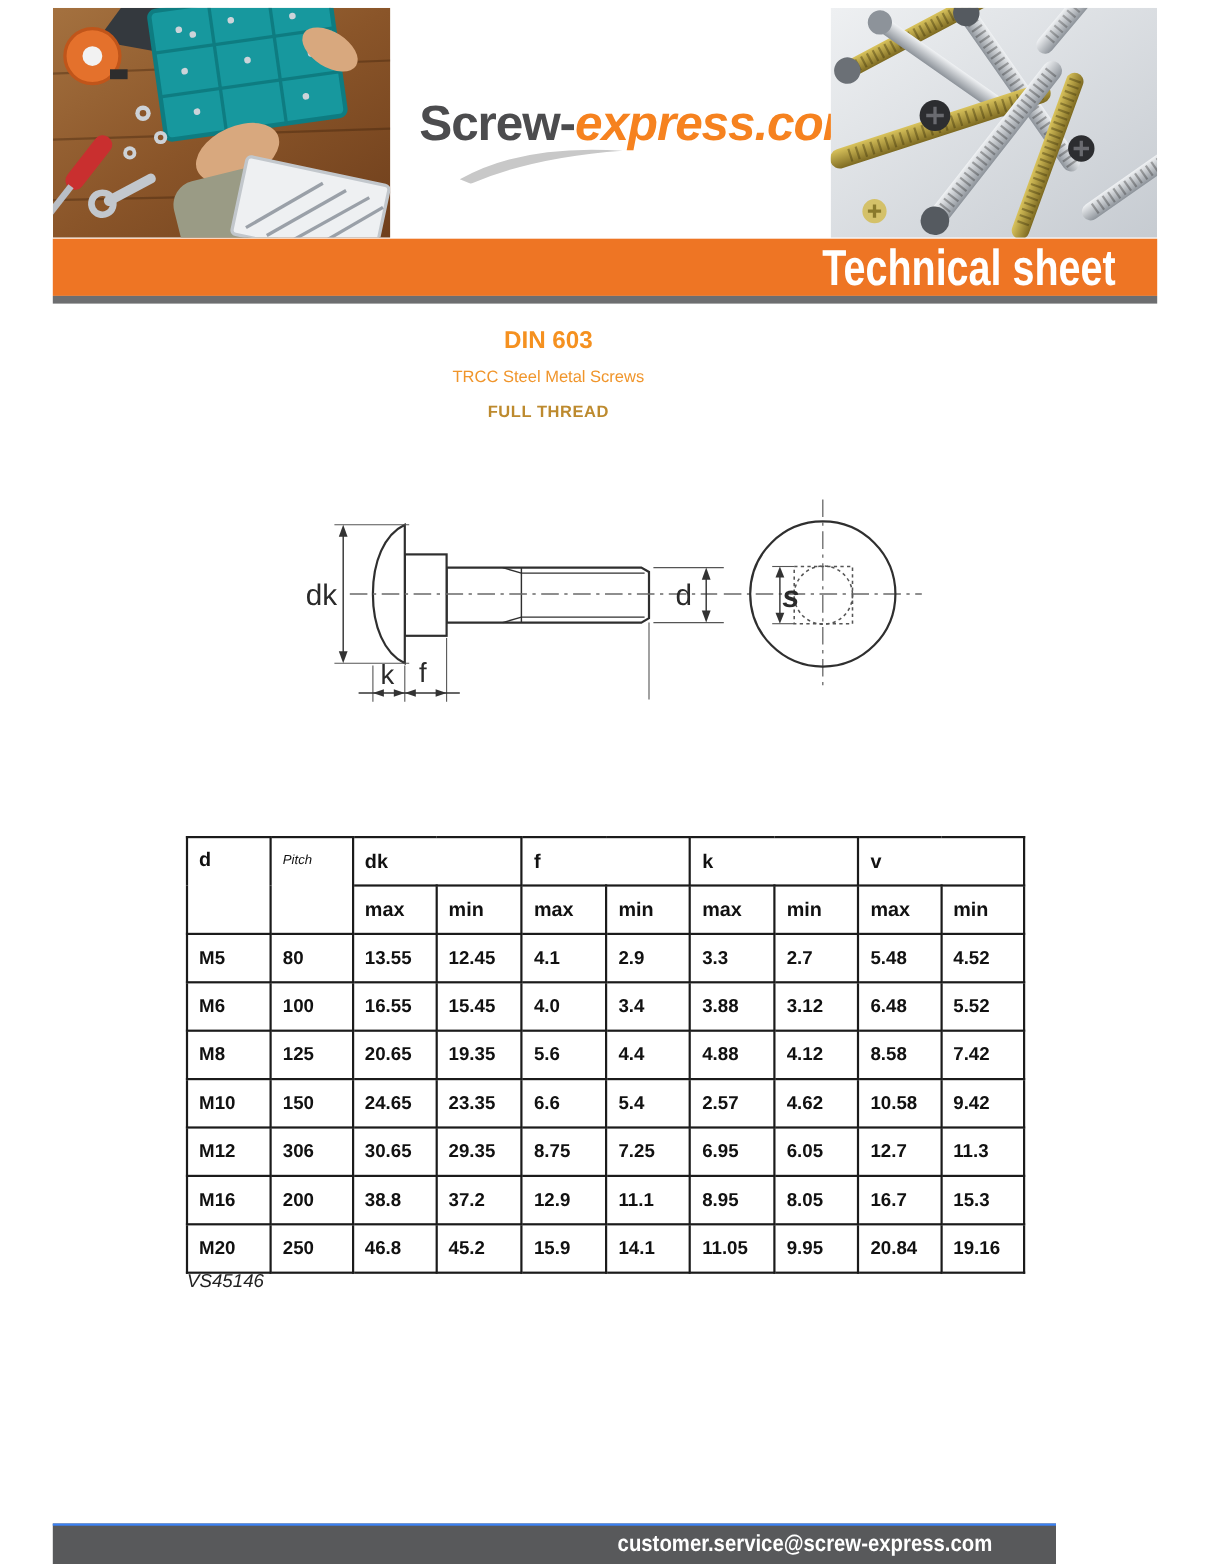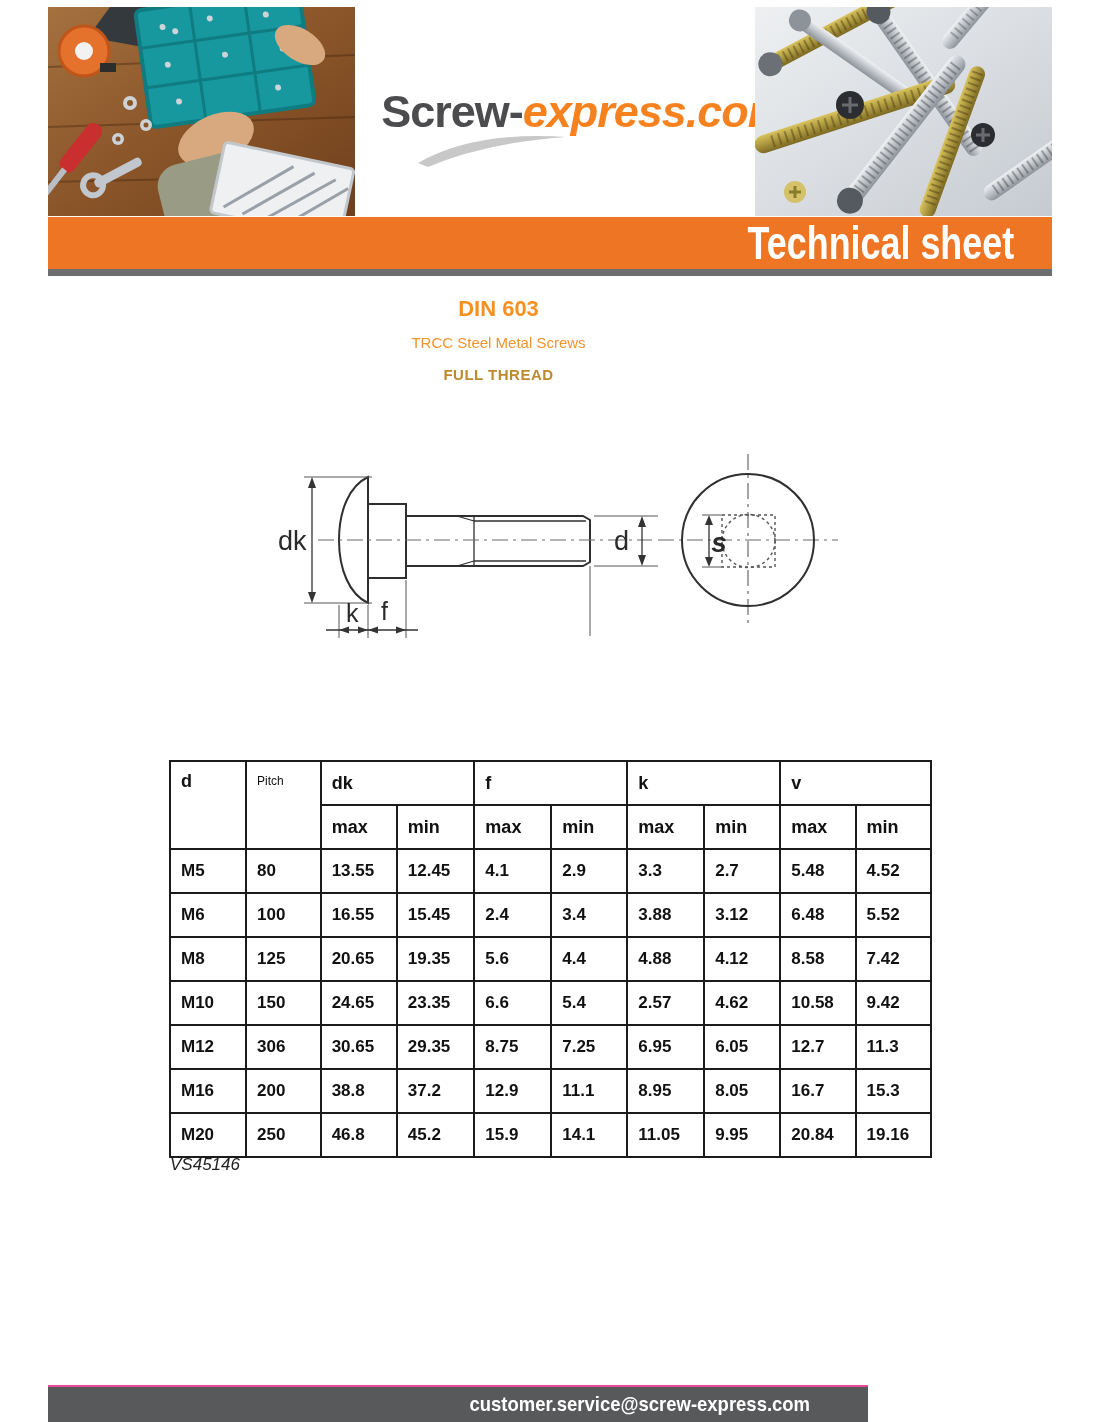"Pitch" .spec th.pitch { font-style: none -> italic }
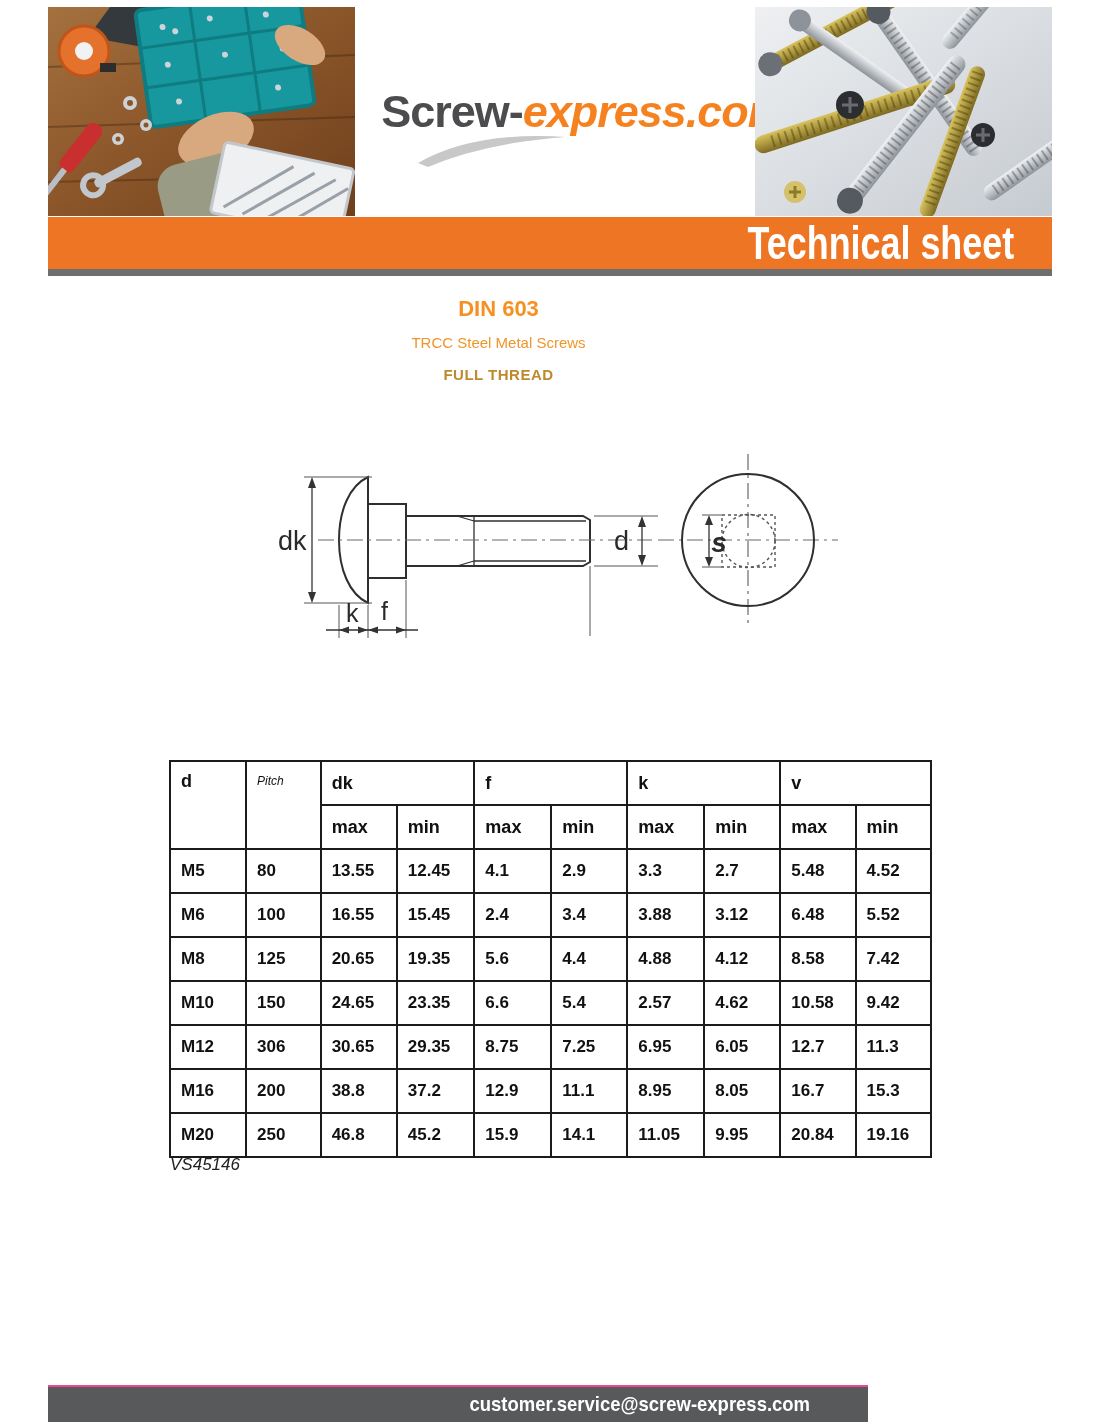"2.4" td { text: 2.4 -> 4.0 }
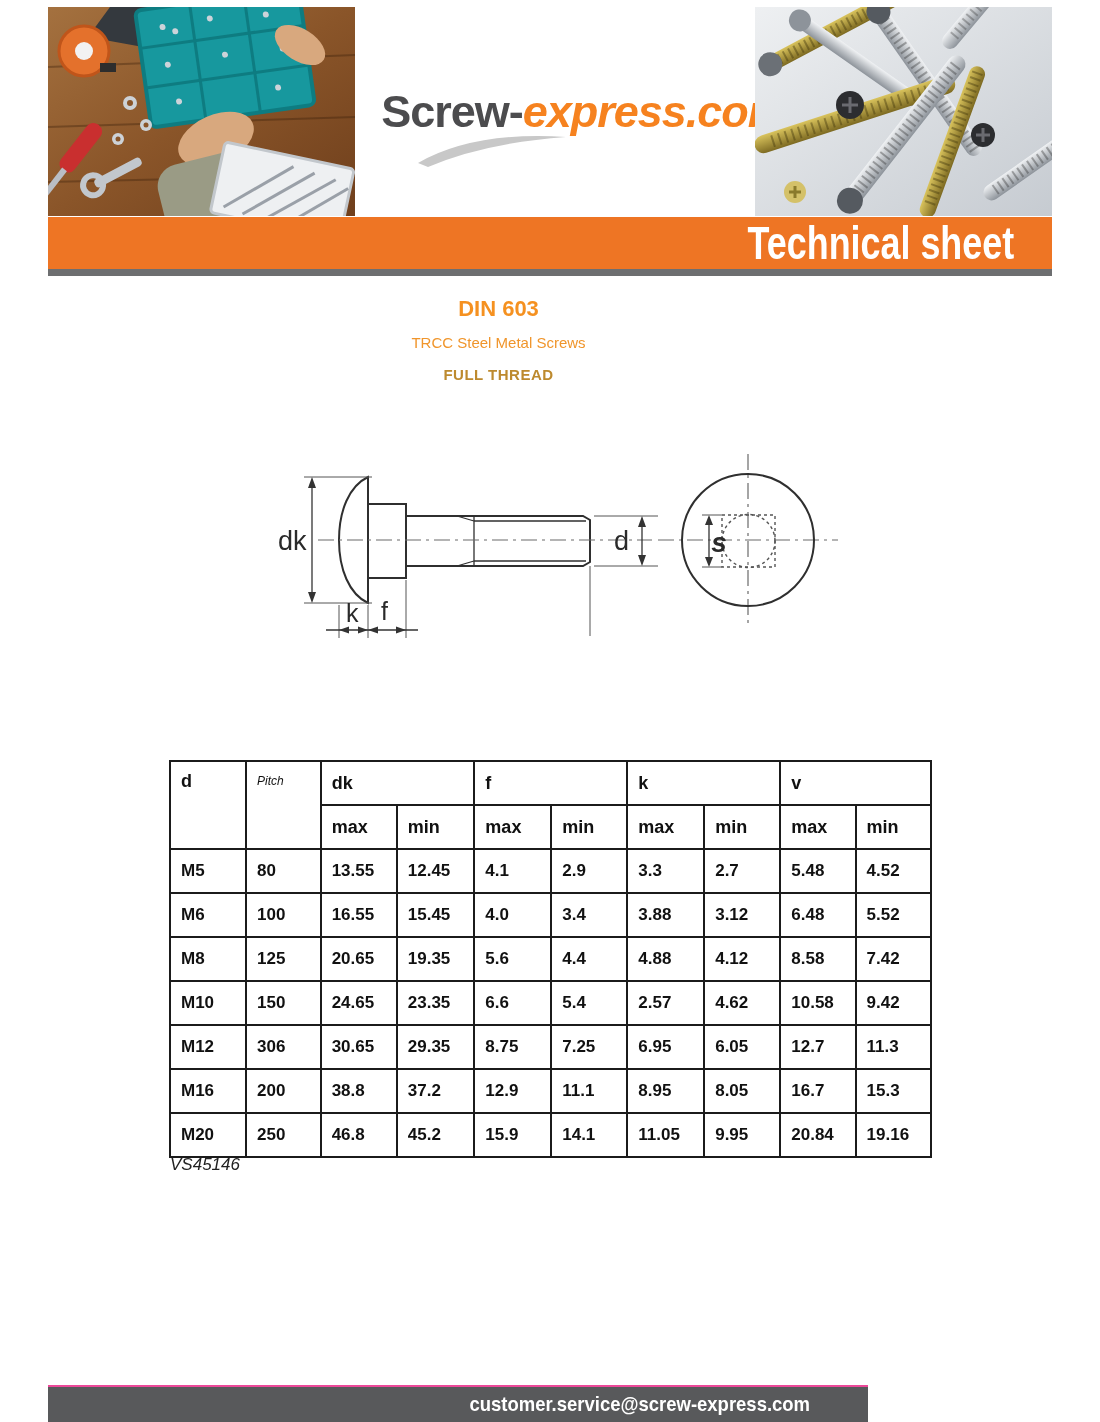"customer.service@screw-express.com" .footer { border-top: 2px solid #ec4899 -> 2px solid #3b82f6; width: 820px -> 912px }
